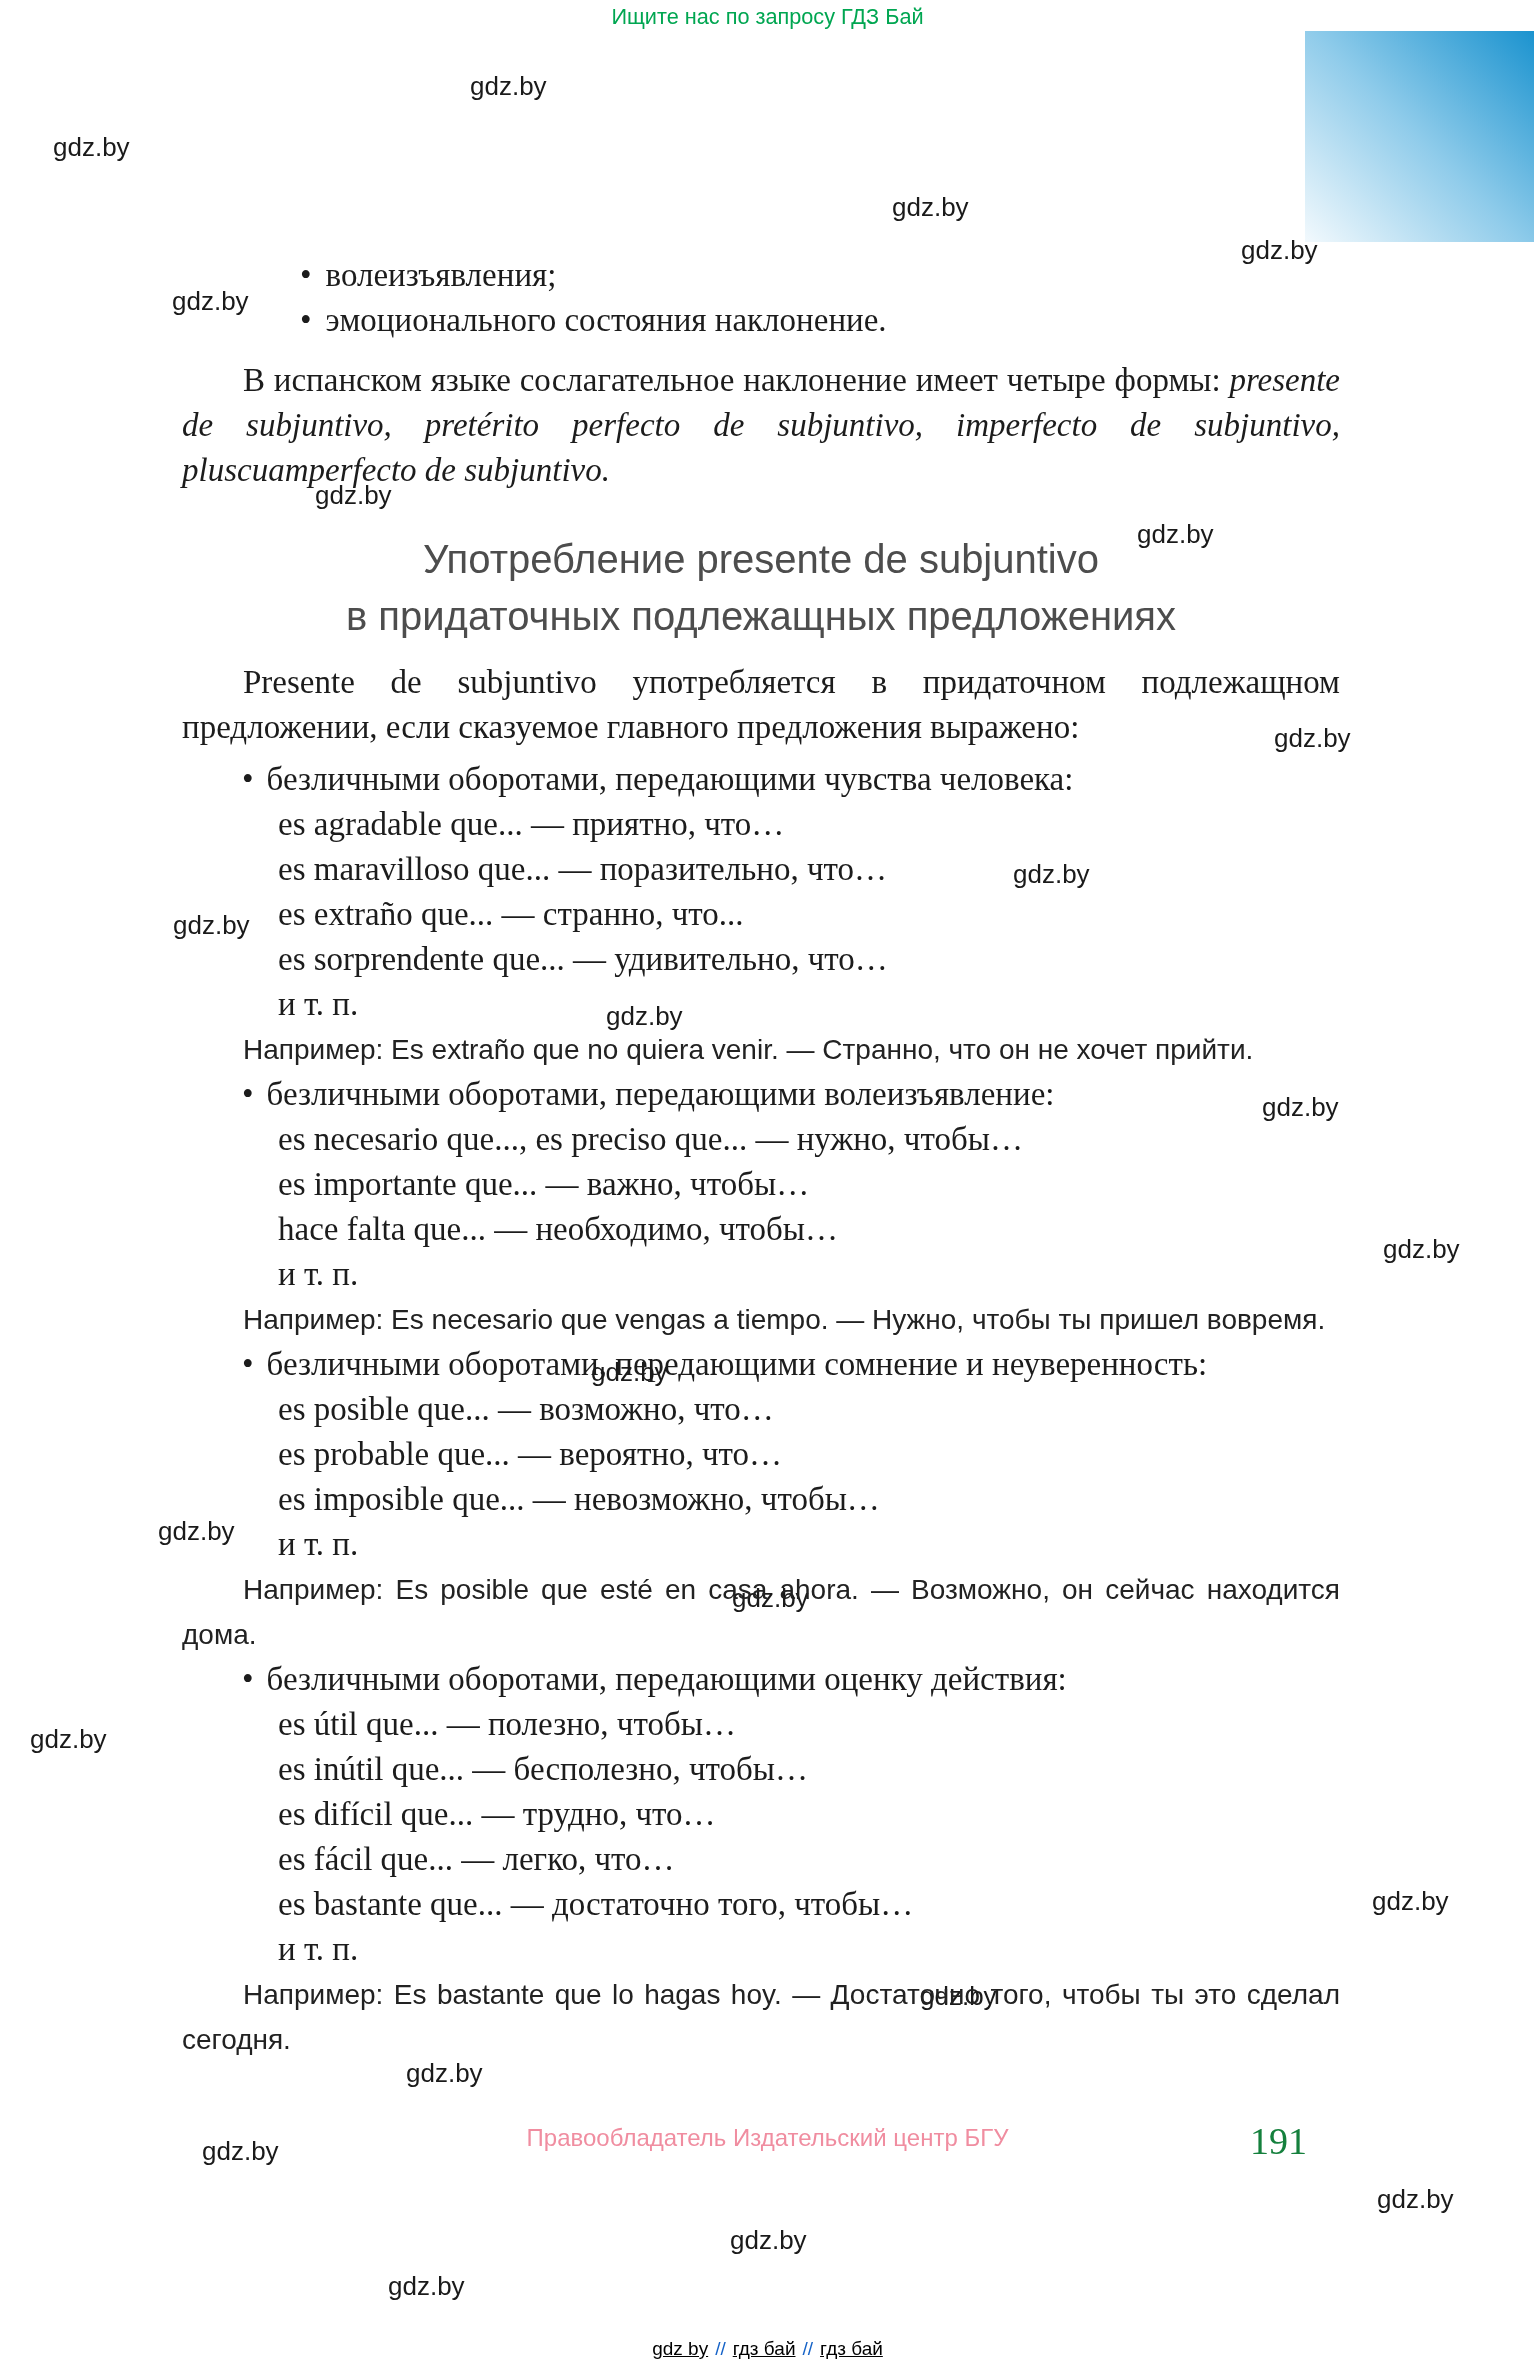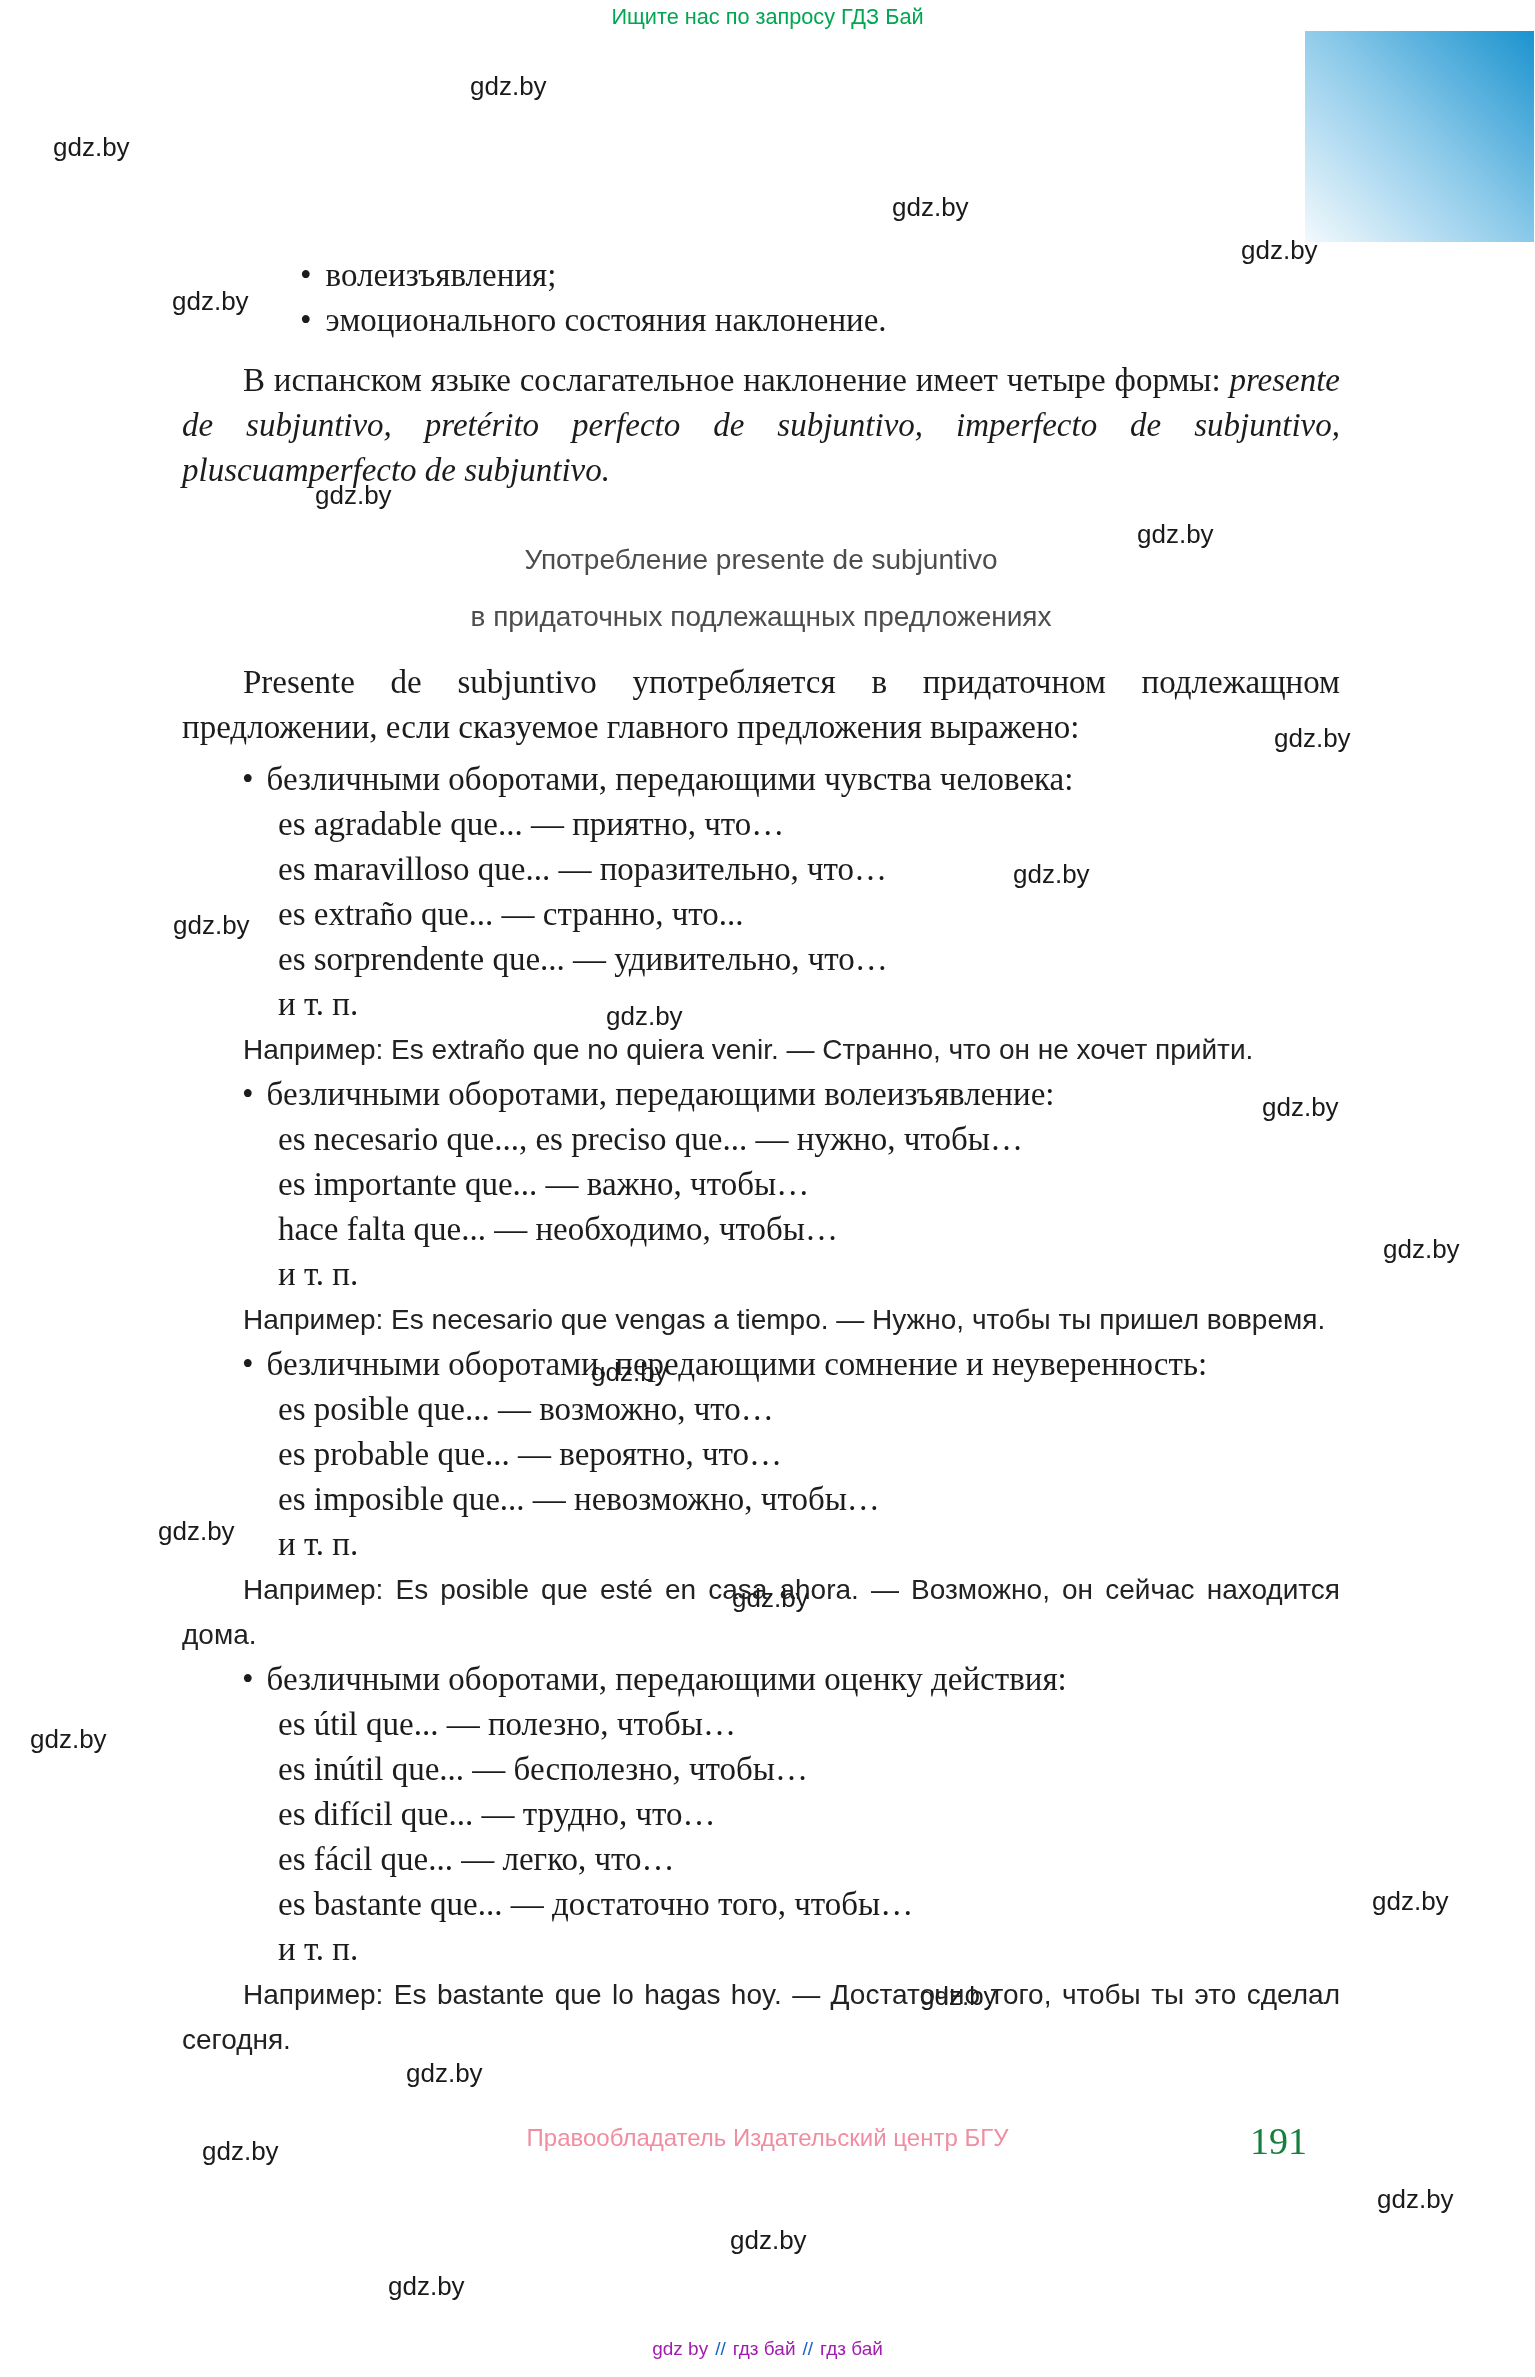"Употребление presente de subjuntivo" .heading { font-size: 28px -> 40px }
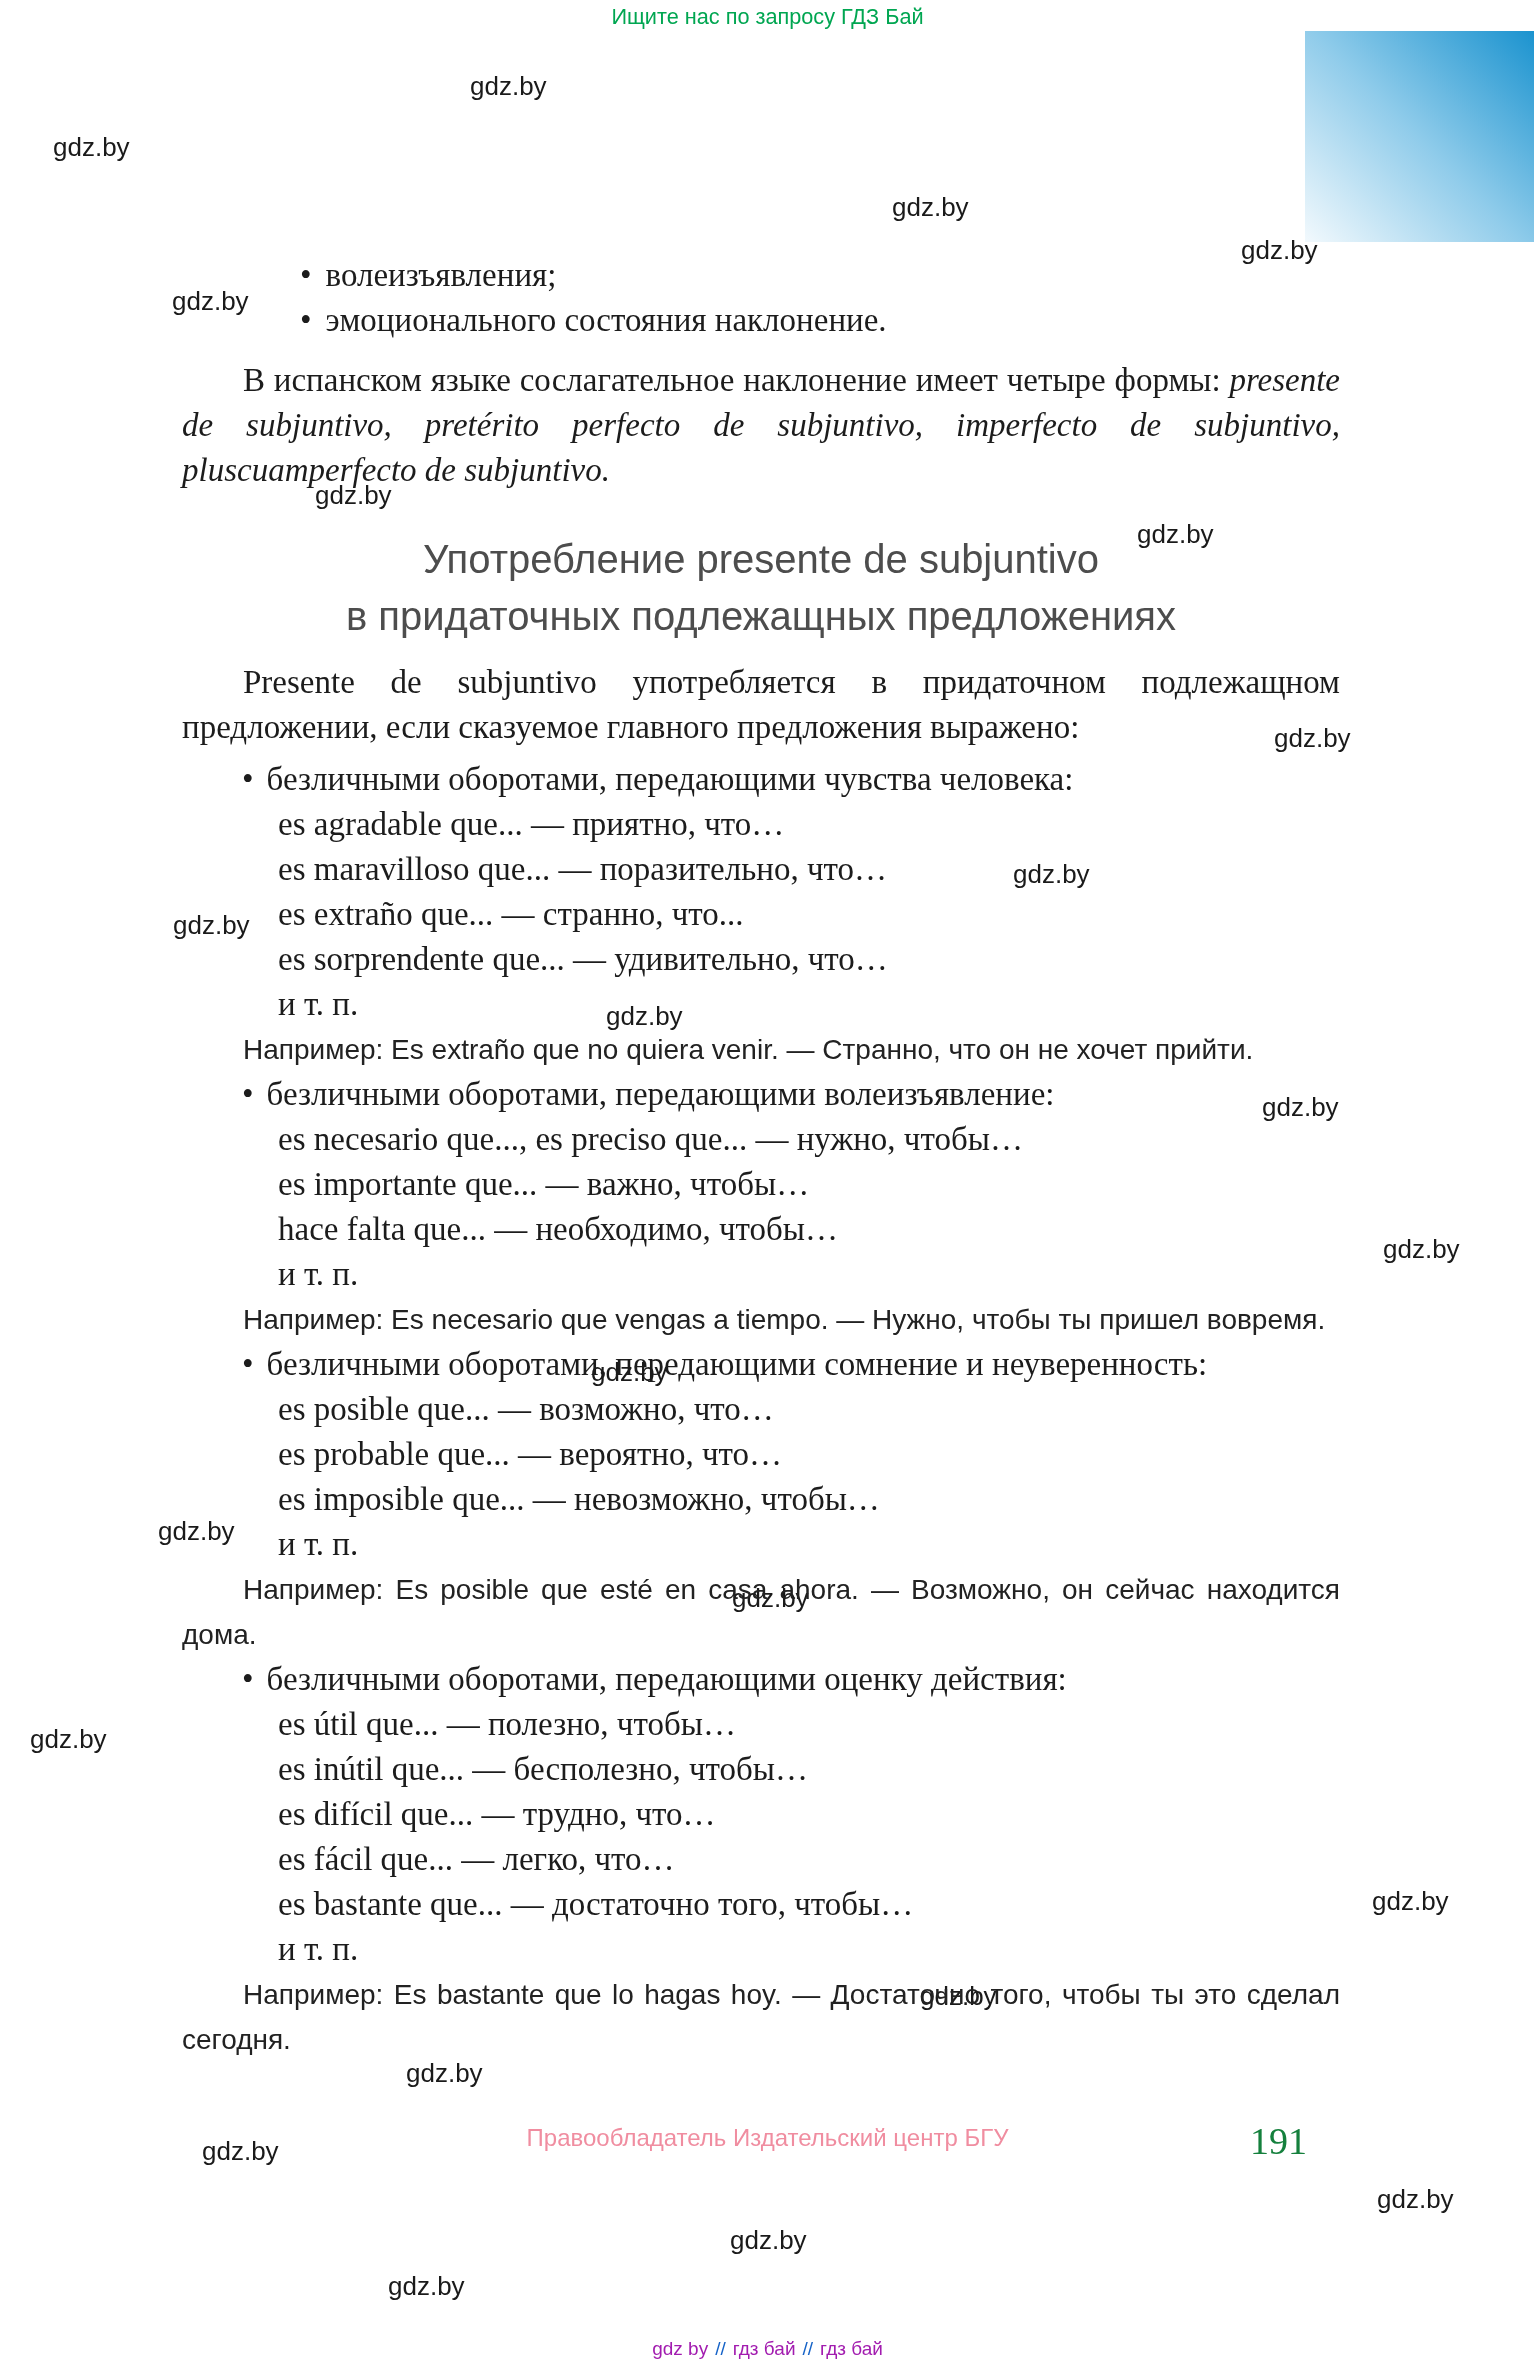"gdz by" .bottom-links a { color: #a21caf -> #000000; text-decoration: none -> underline }
